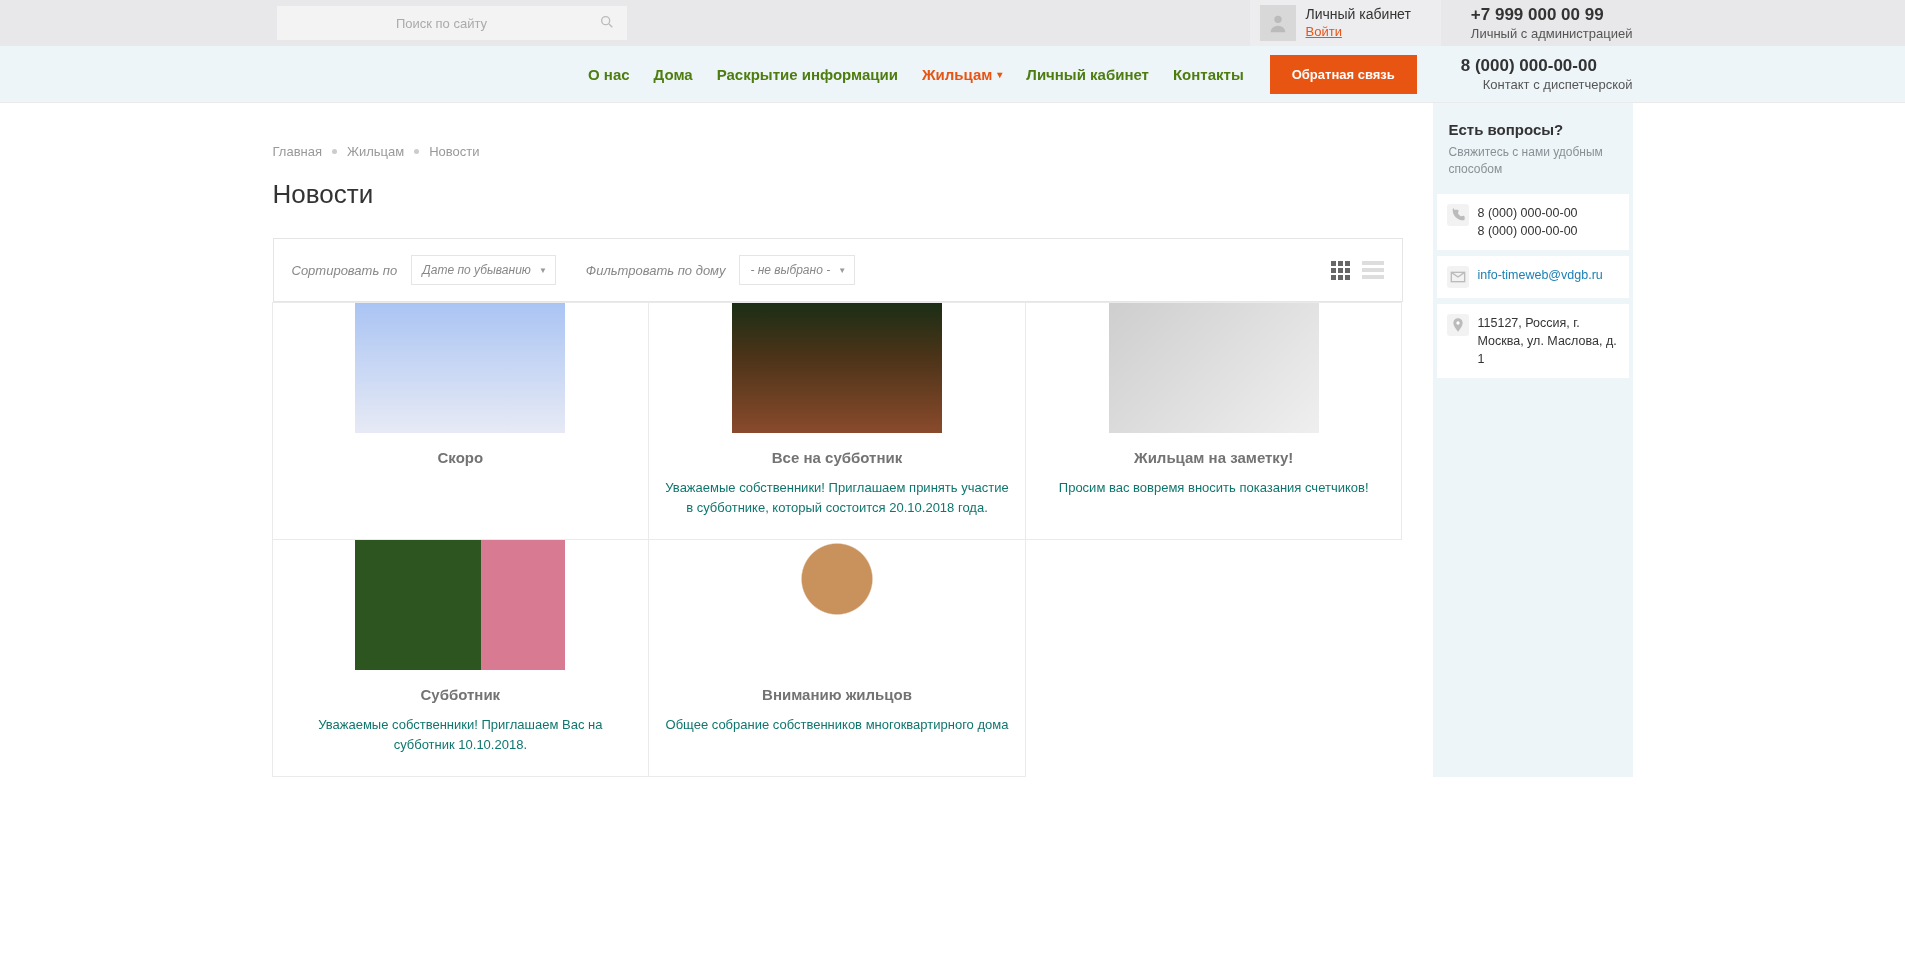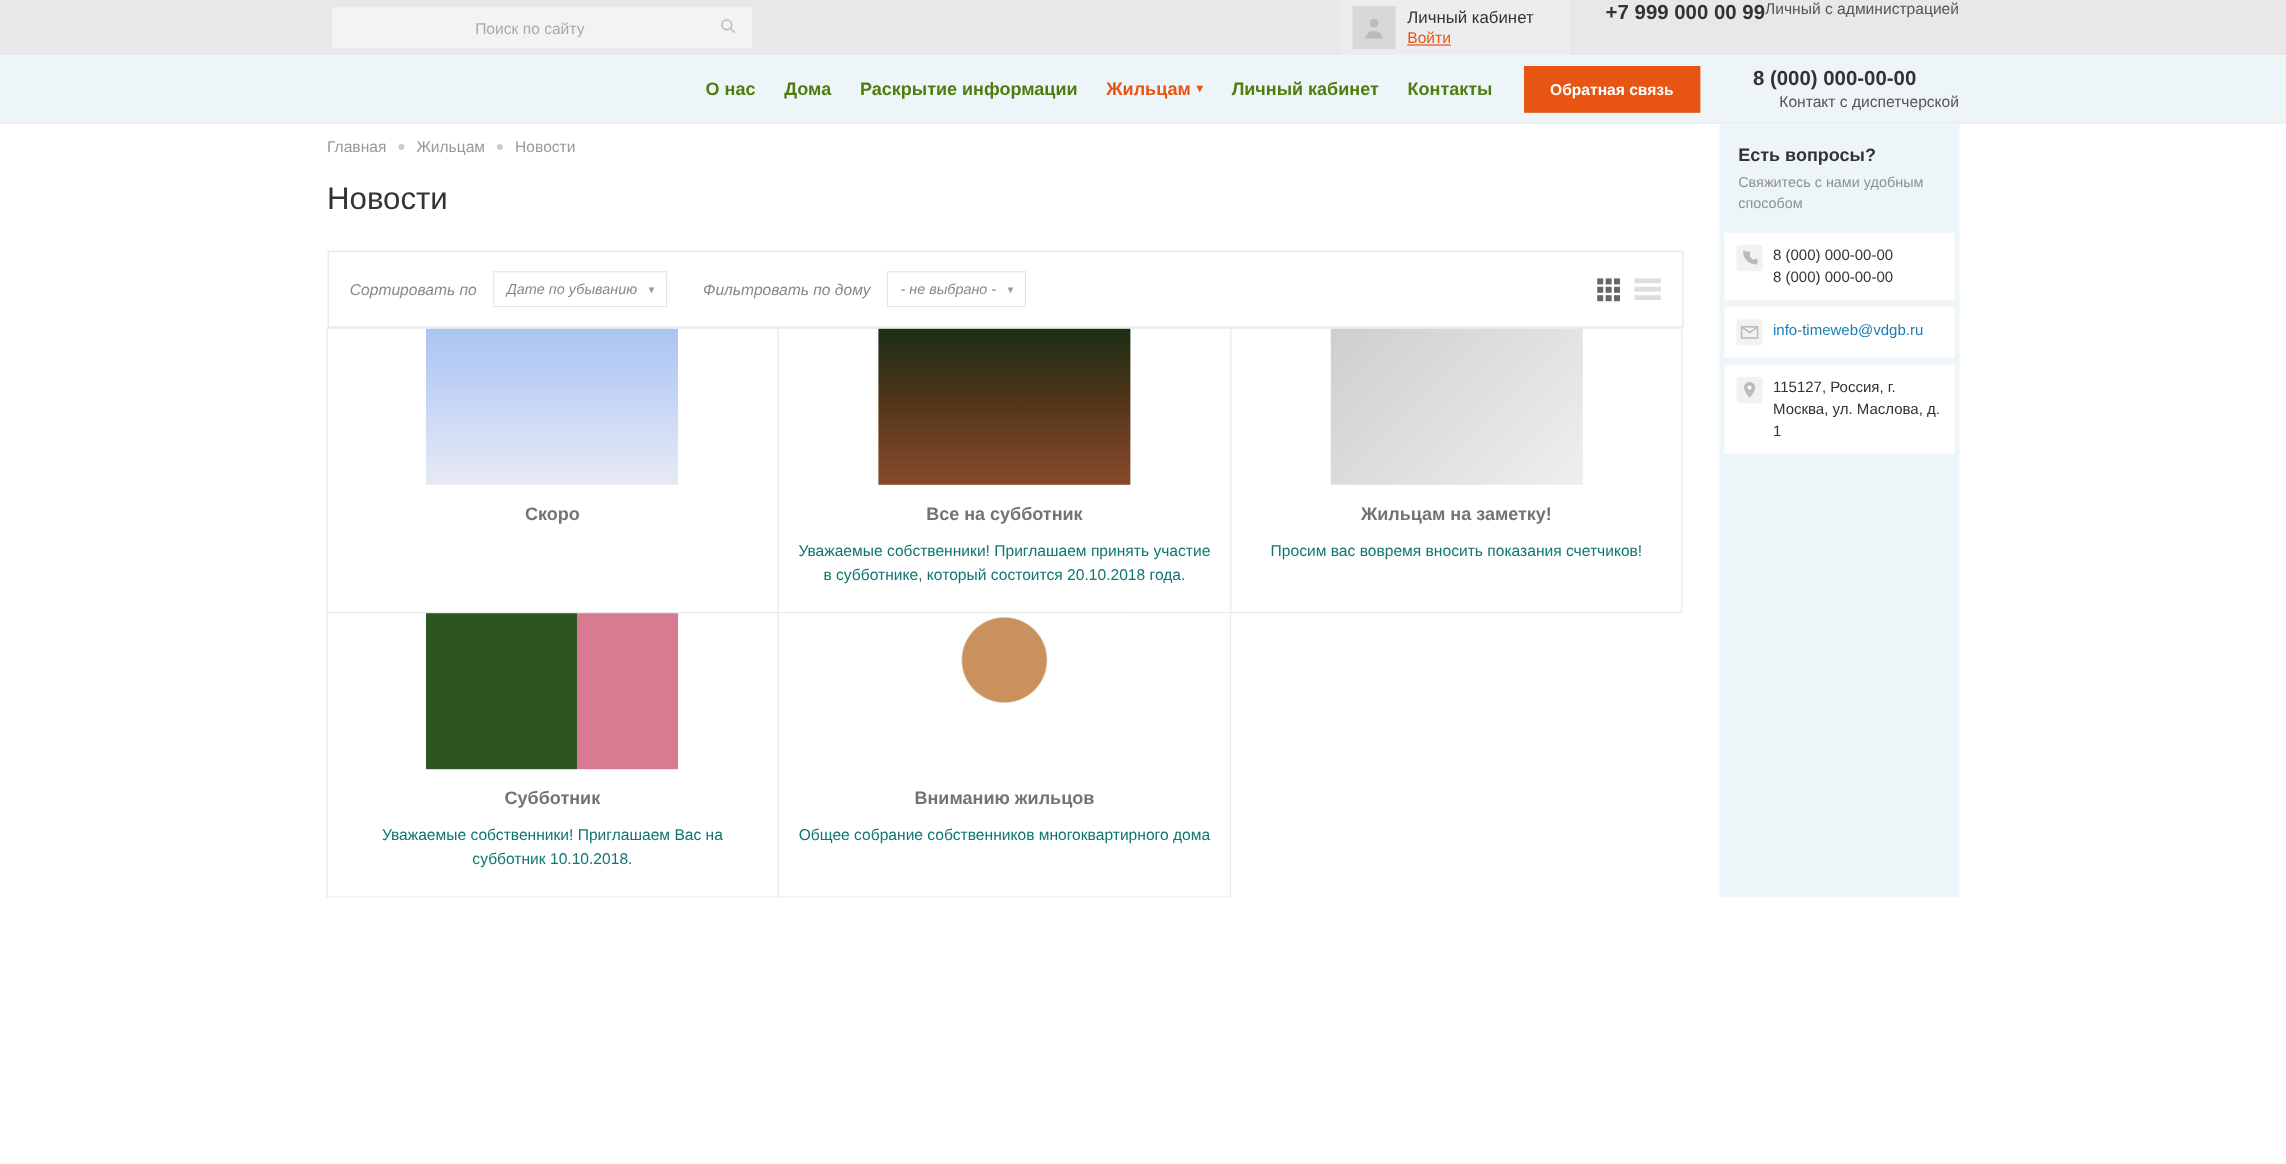"+7 999 000 00 99" .contact-box { flex-direction: row -> column }
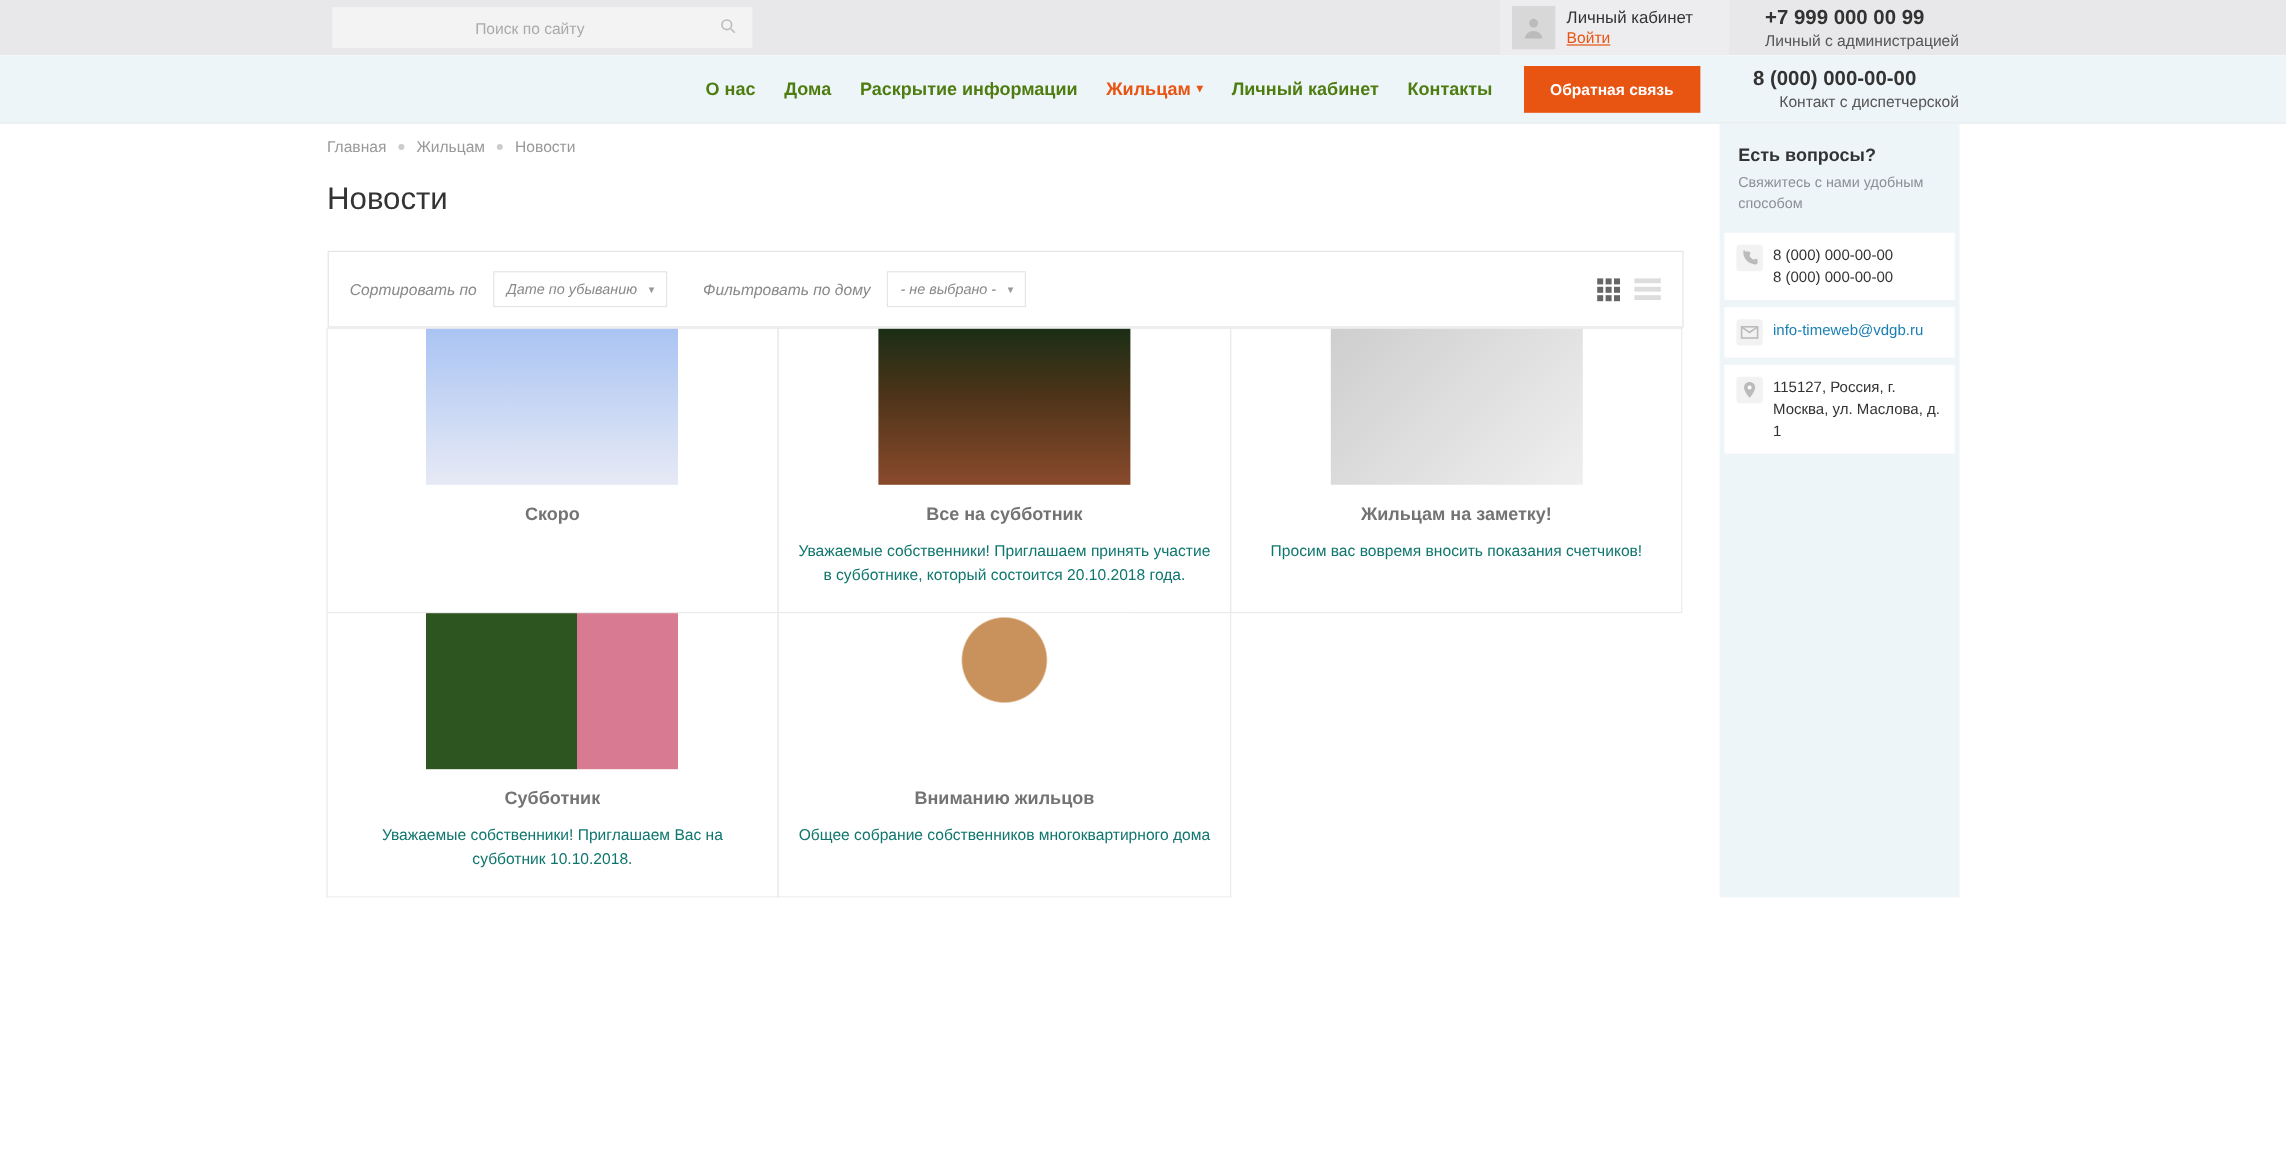"Главная" .content { padding-top: 12px -> 41px }
